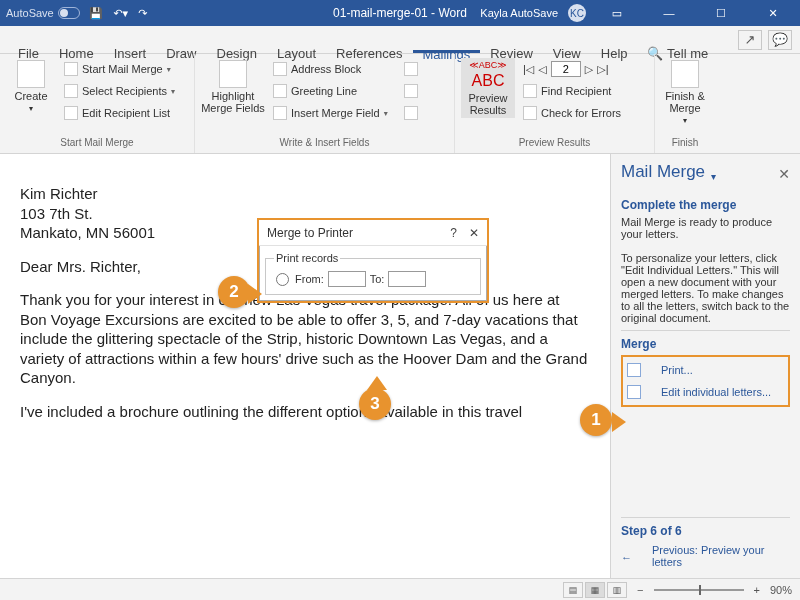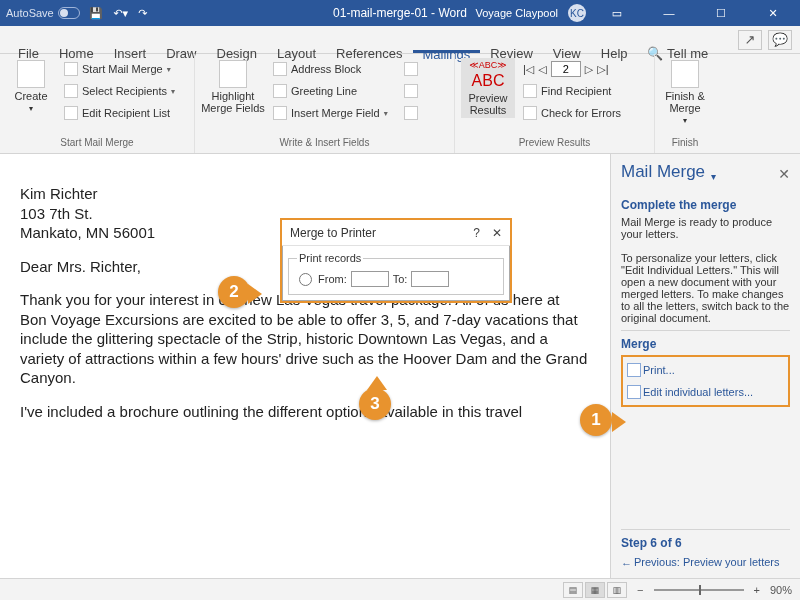"Voyage Claypool" span { text: Voyage Claypool -> Kayla AutoSave }
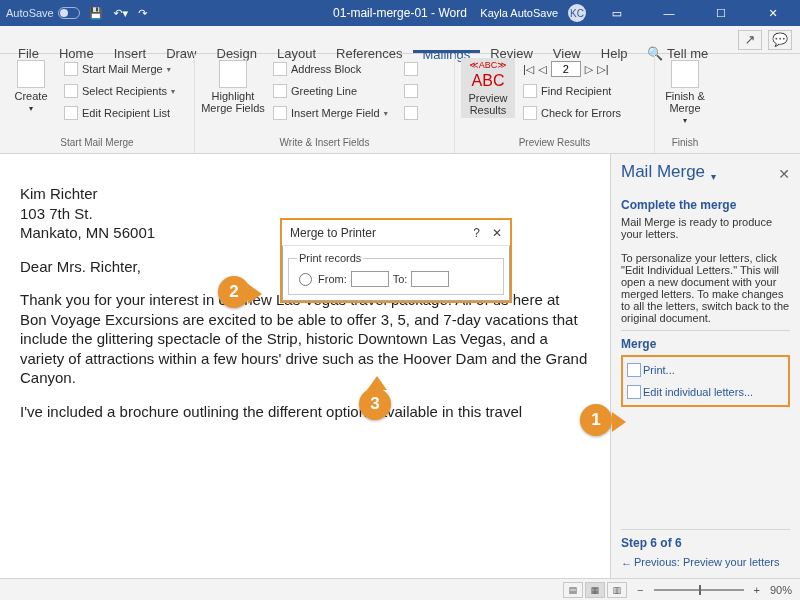"Merge to Printer" .dialog { left: 280px -> 257px }
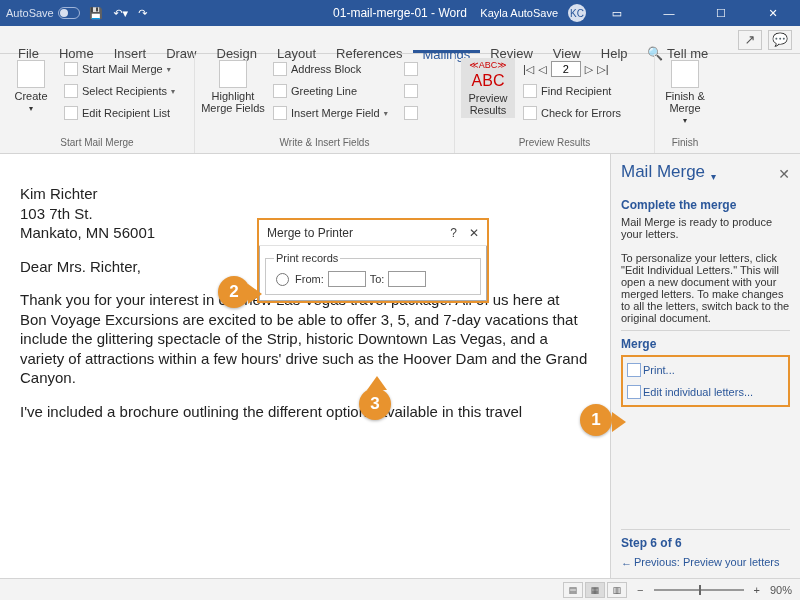"Print..." .pane .link { gap: 2px -> 20px }
